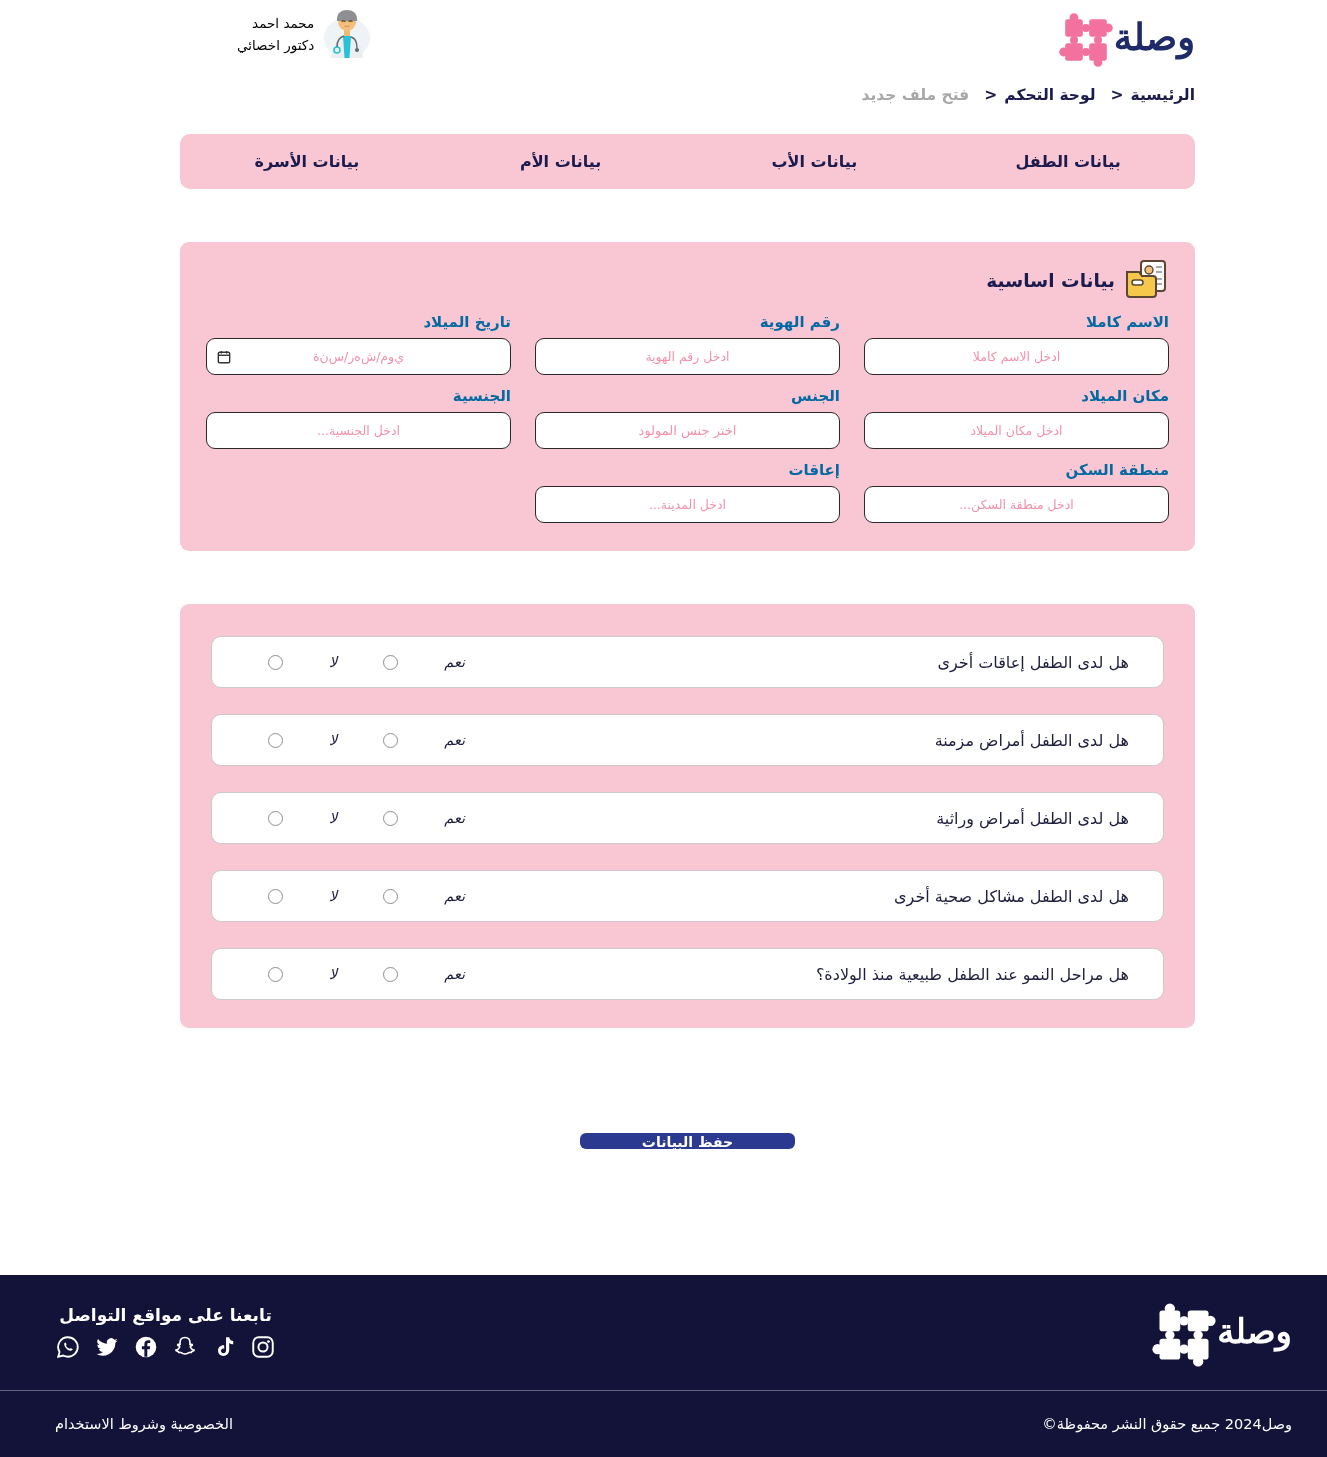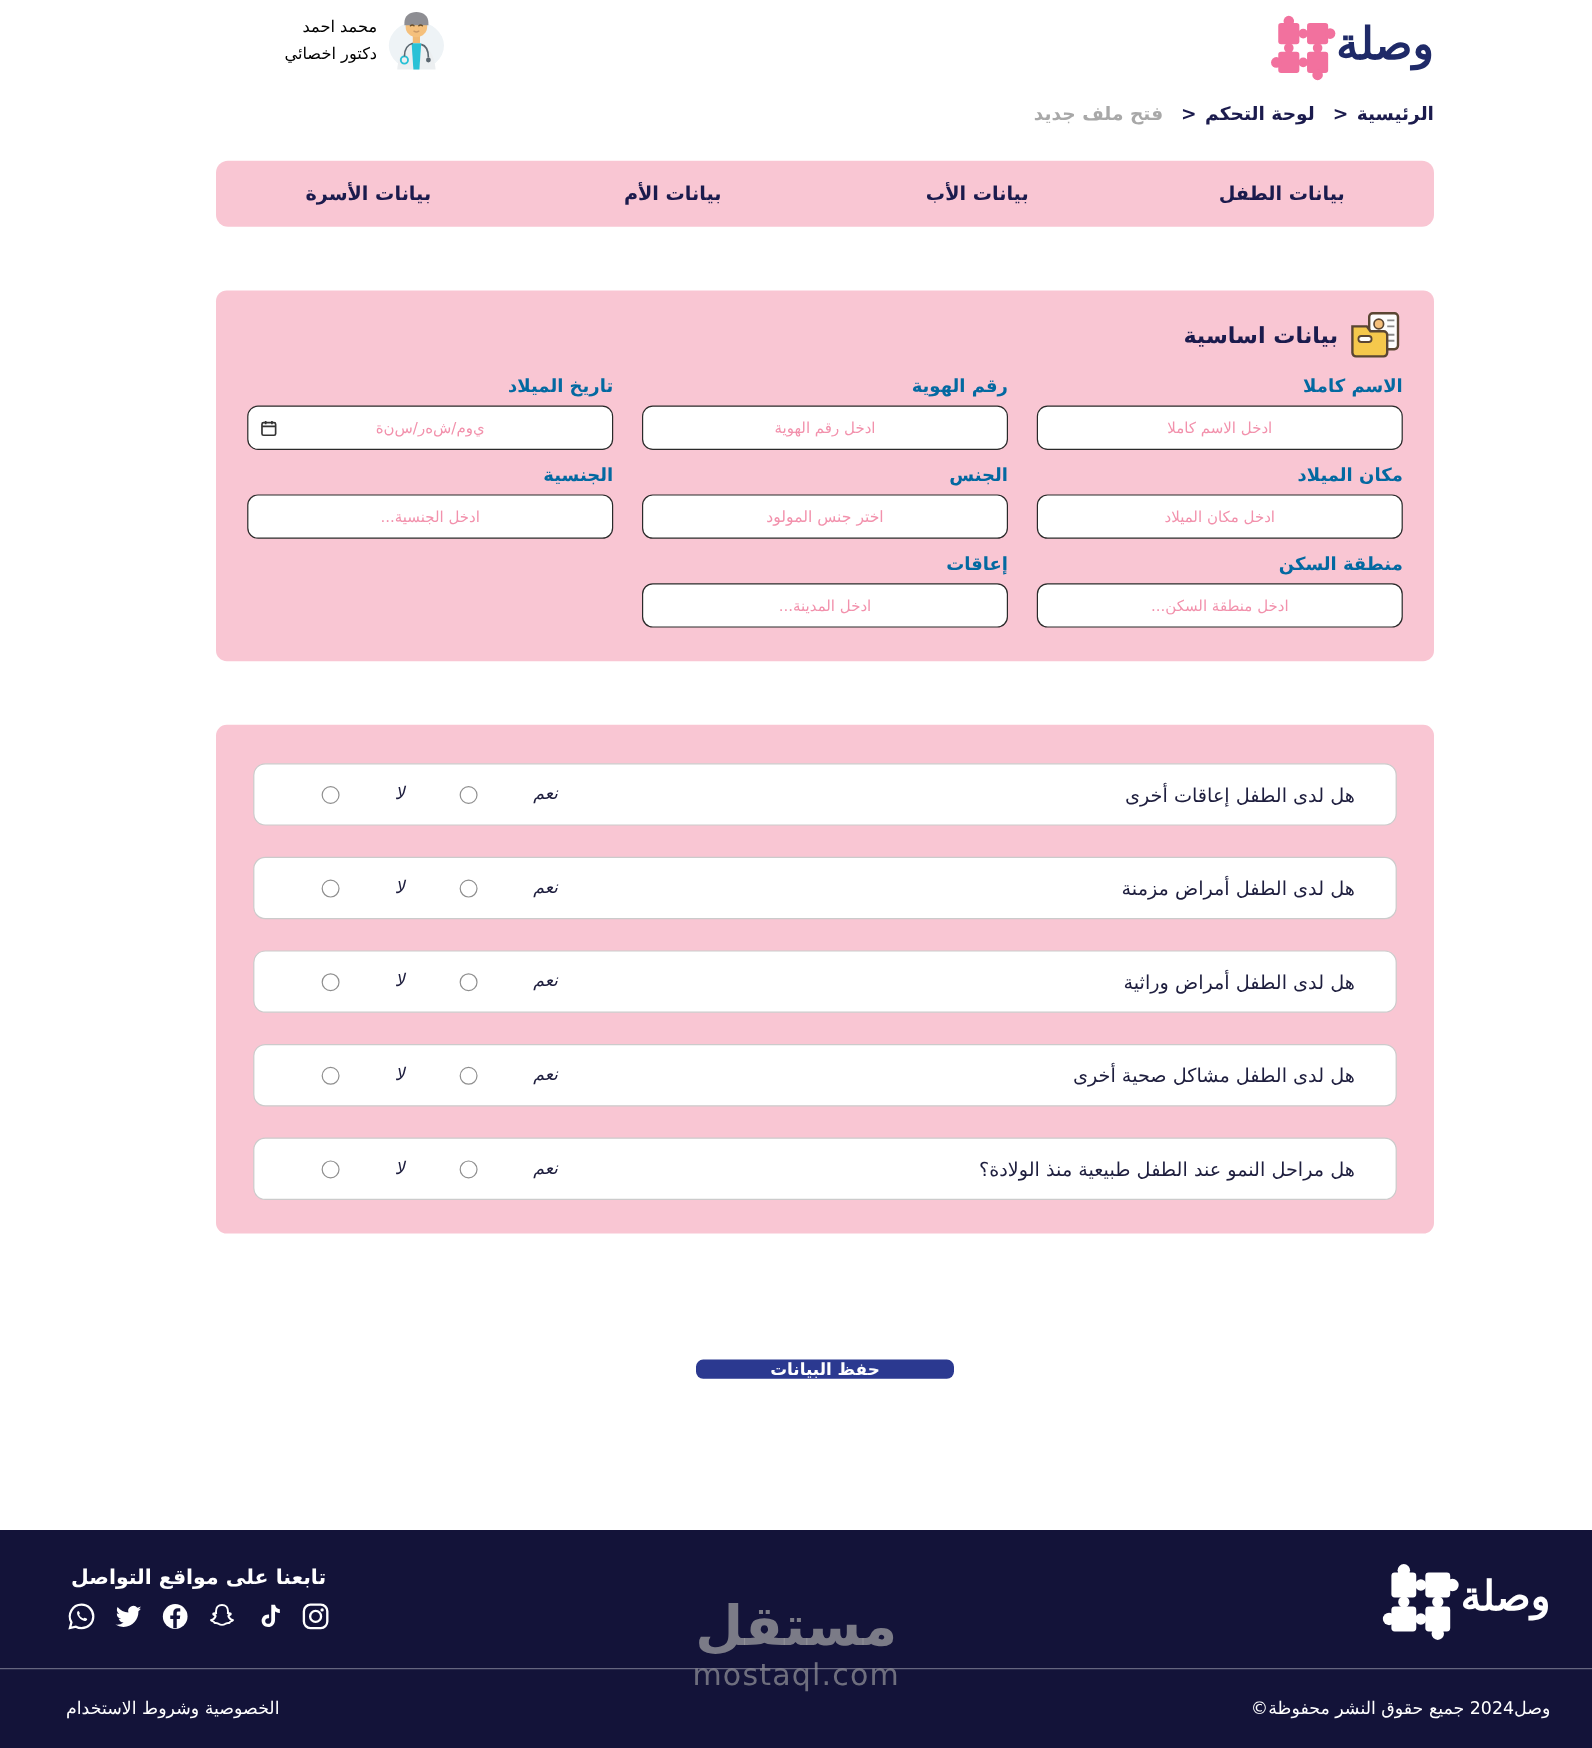"مستقل" div.watermark { html: <div> <div>مستقل</div> <div>mostaql.com</div> </div> -> none }
